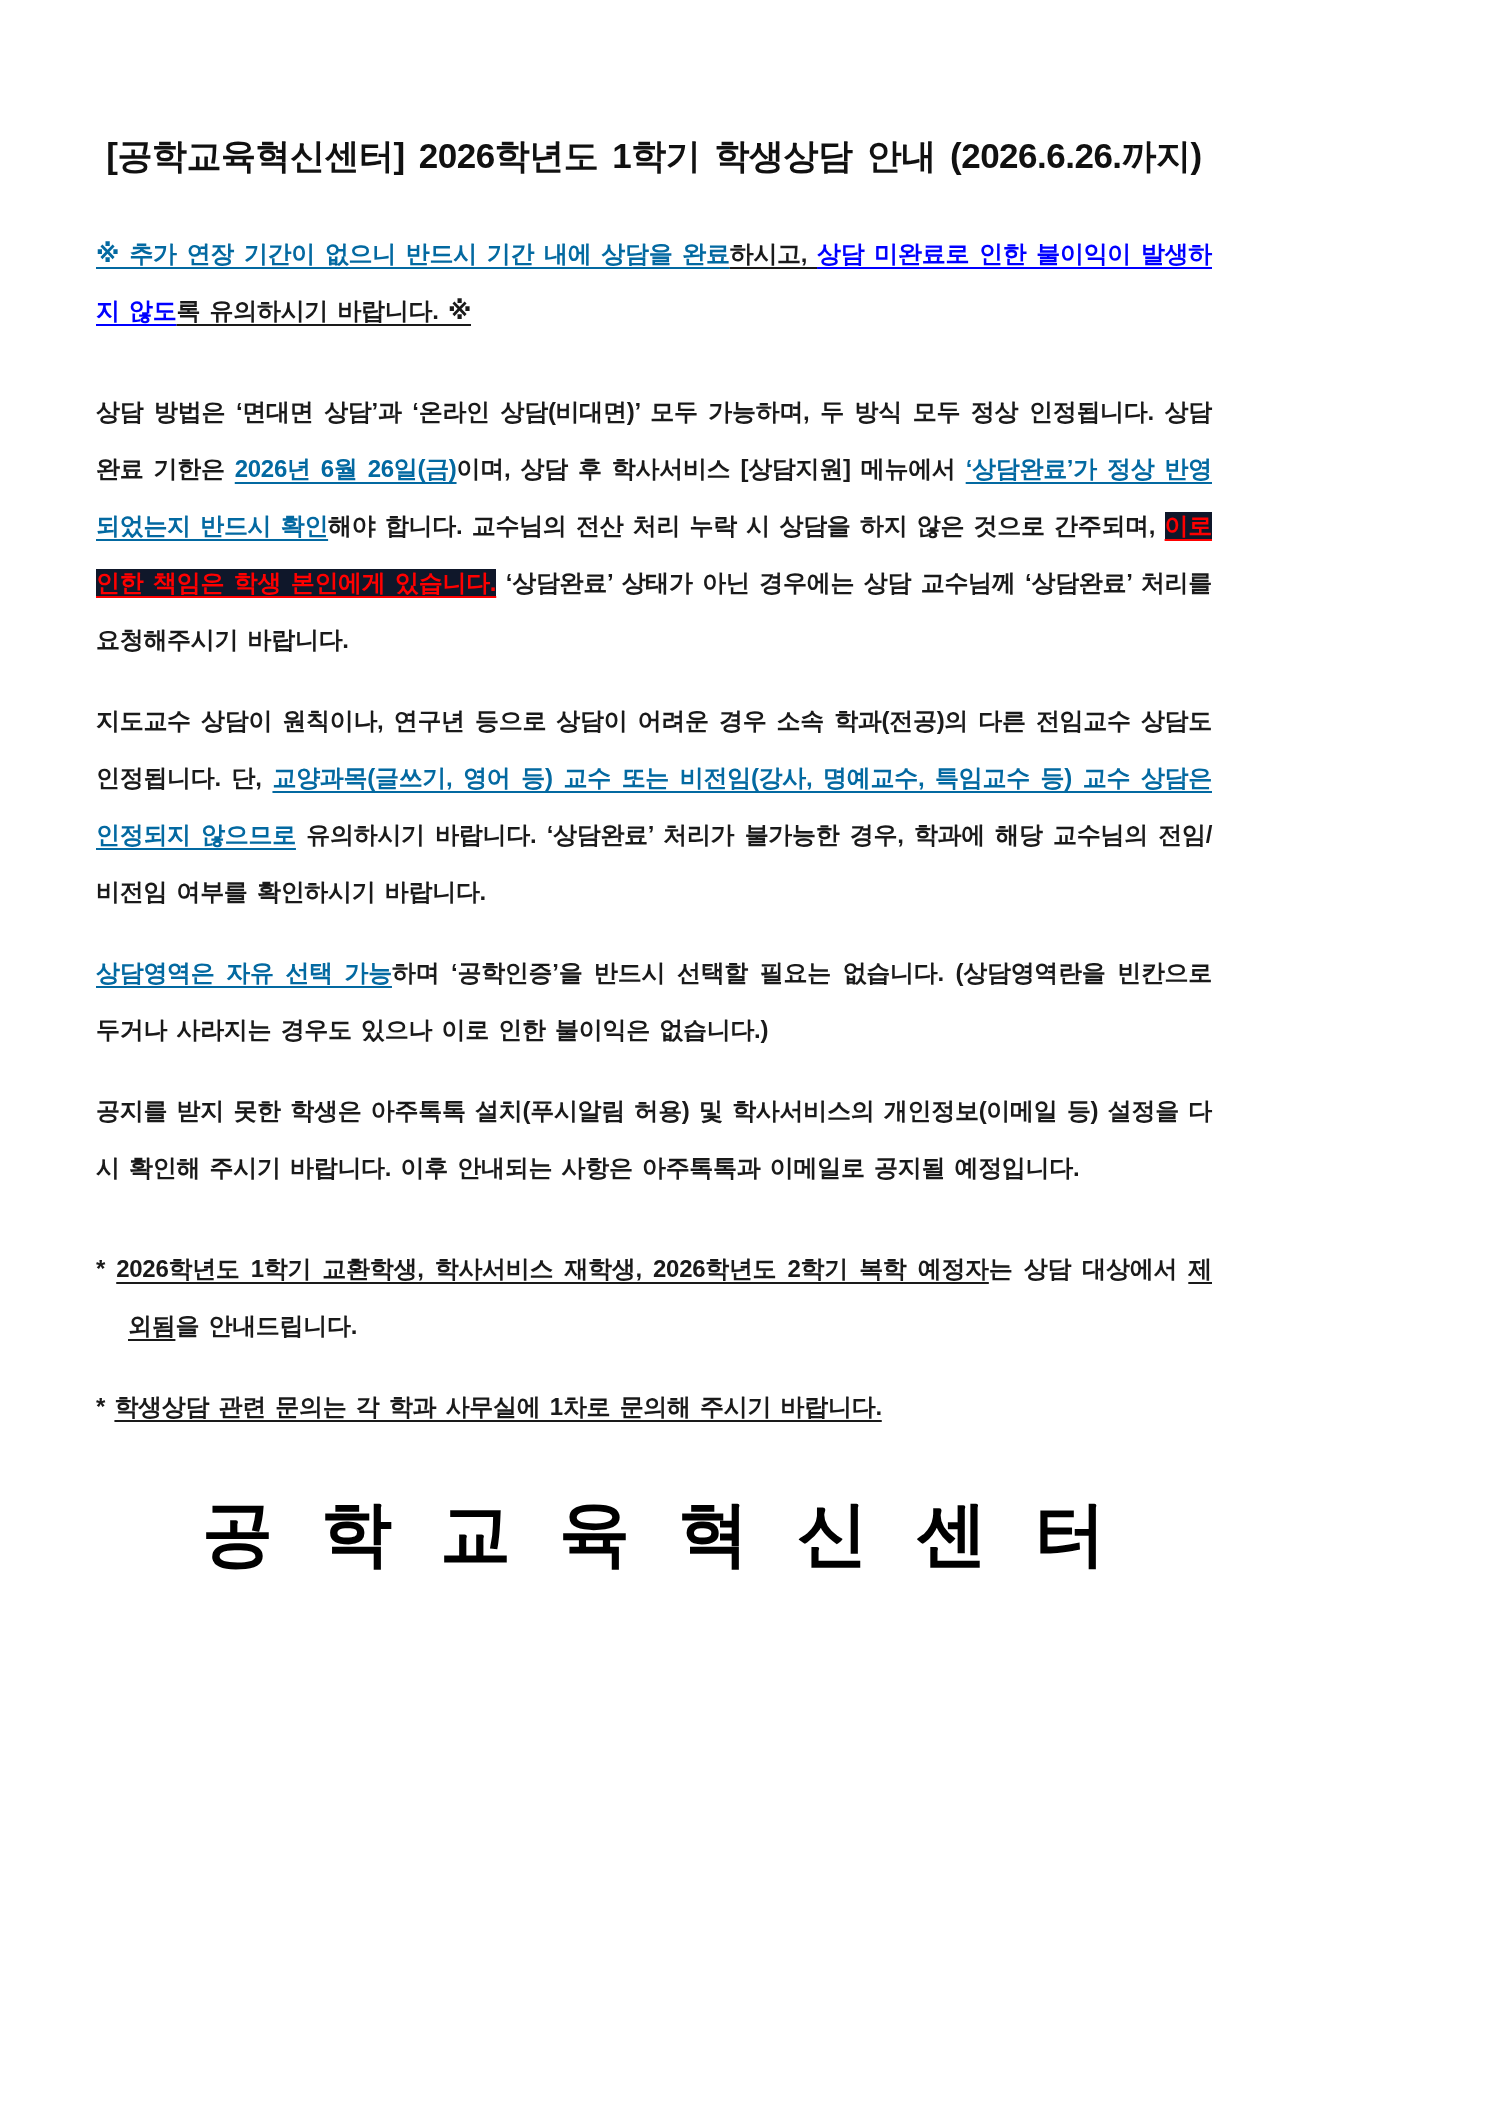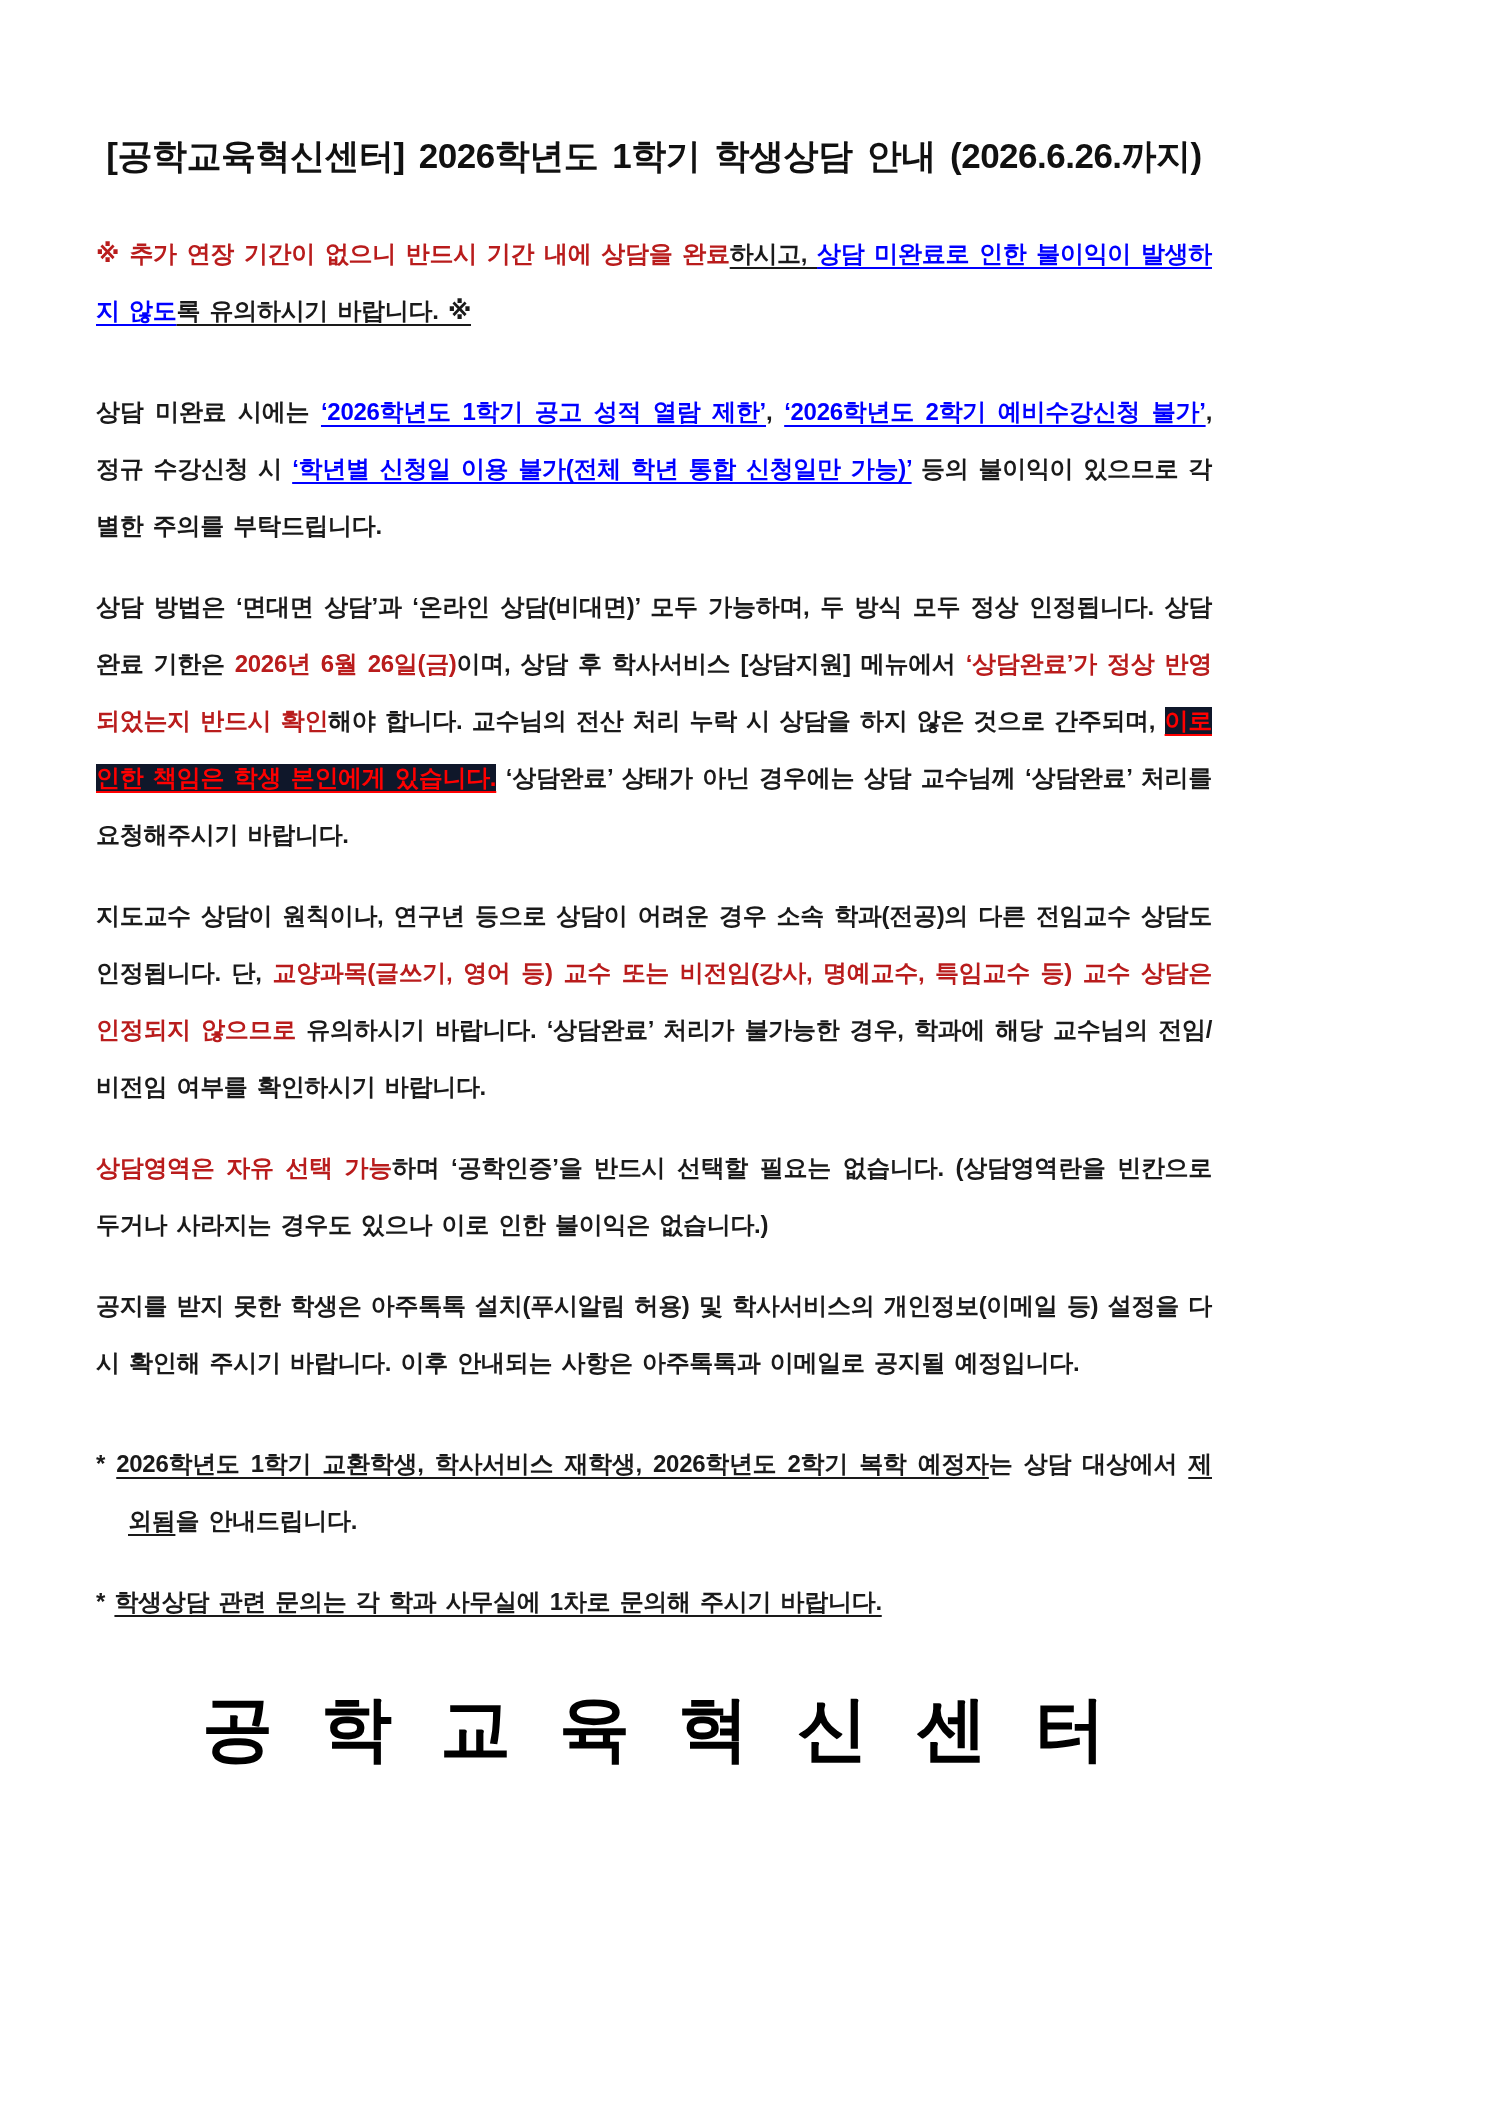"※ 추가 연장 기간이 없으니" .red-u { color: #b91c1c -> #0369a1; text-decoration: none -> underline }
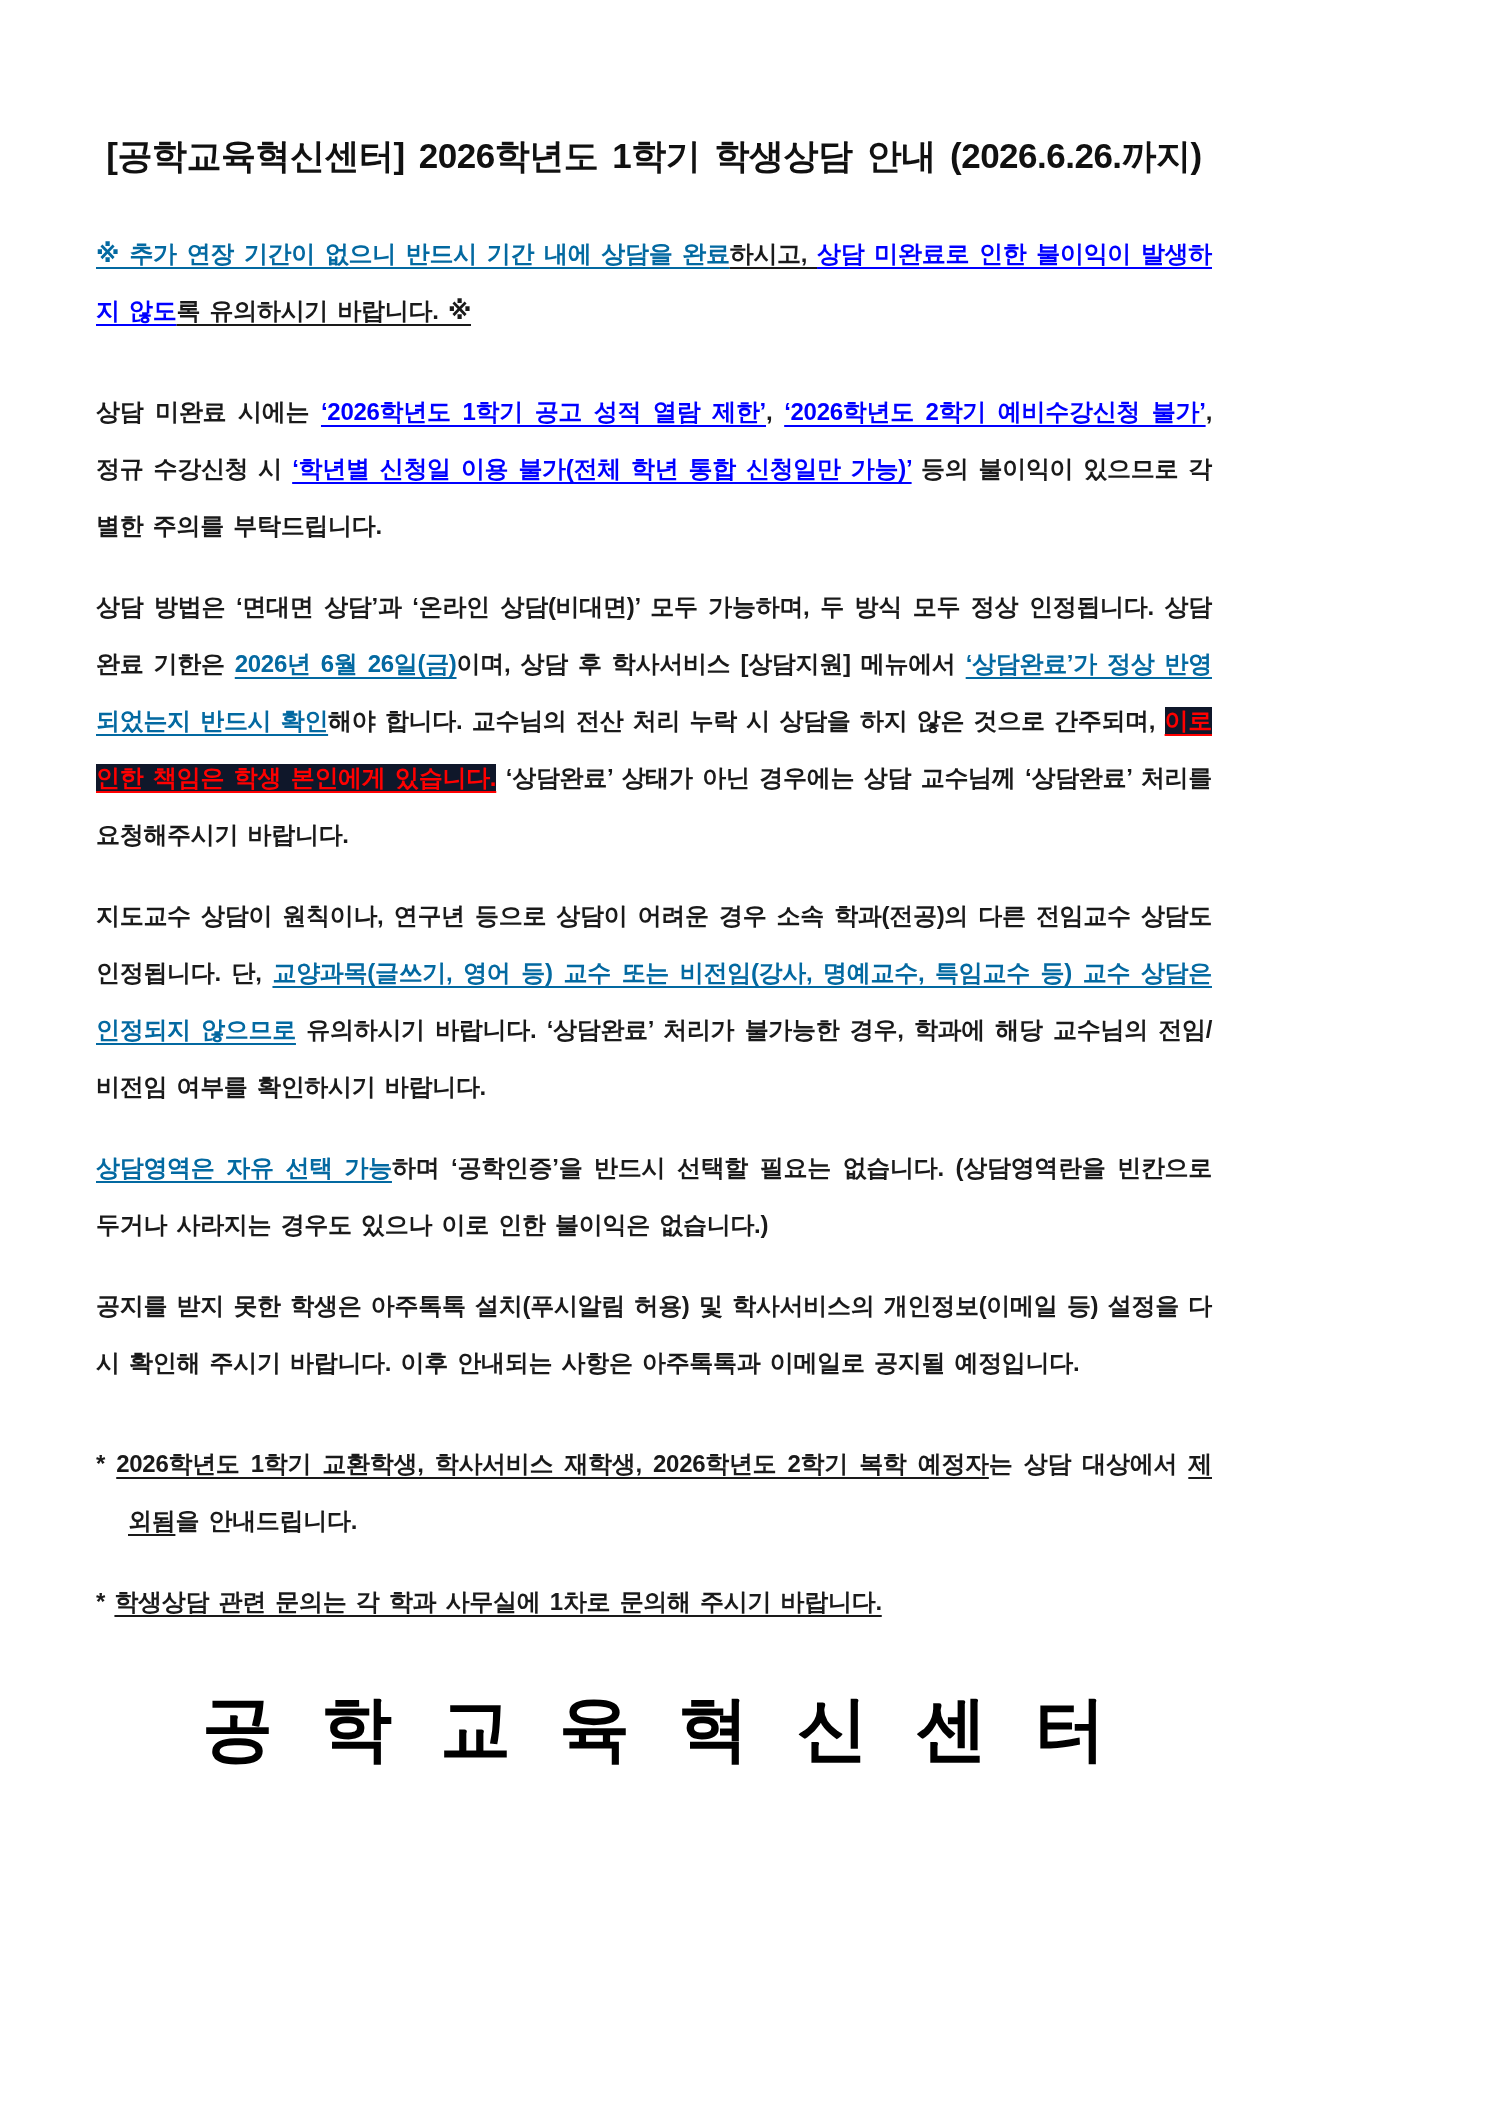"상담 미완료 시에는 ‘2026학년도 1학기" p.para { html: <p><span>상담 미완료 시에는 </span><span>‘2026학년도 1학기 공고 성적 열람 제한’</span><span>, </span><span>‘2026학년도 2학기 예비수강신청 불가’</span><span>, 정규 수강신청 시 </span><span>‘학년별 신청일 이용 불가(전체 학년 통합 신청일만 가능)’</span><span> 등의 불이익이 있으므로 각별한 주의를 부탁드립니다.</span></p> -> none }
